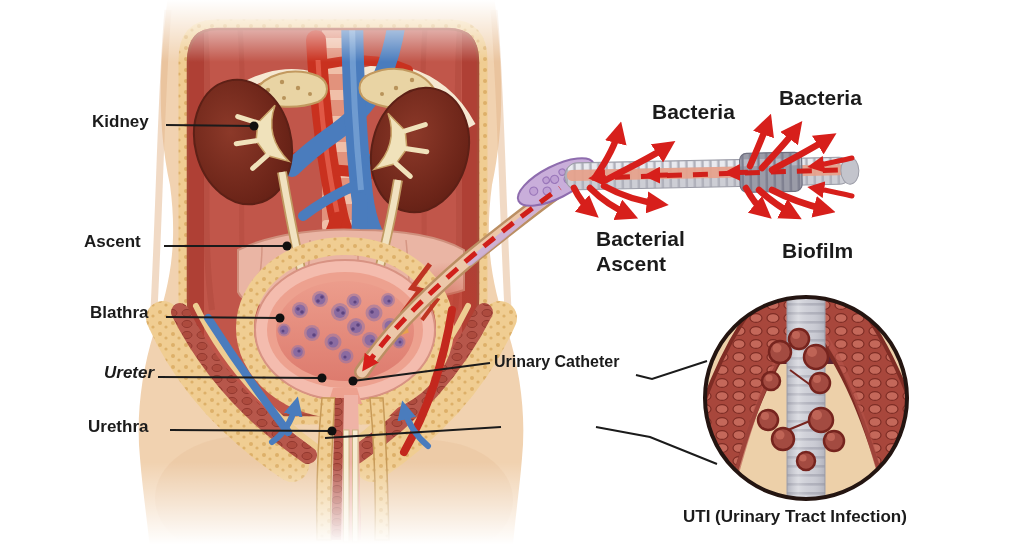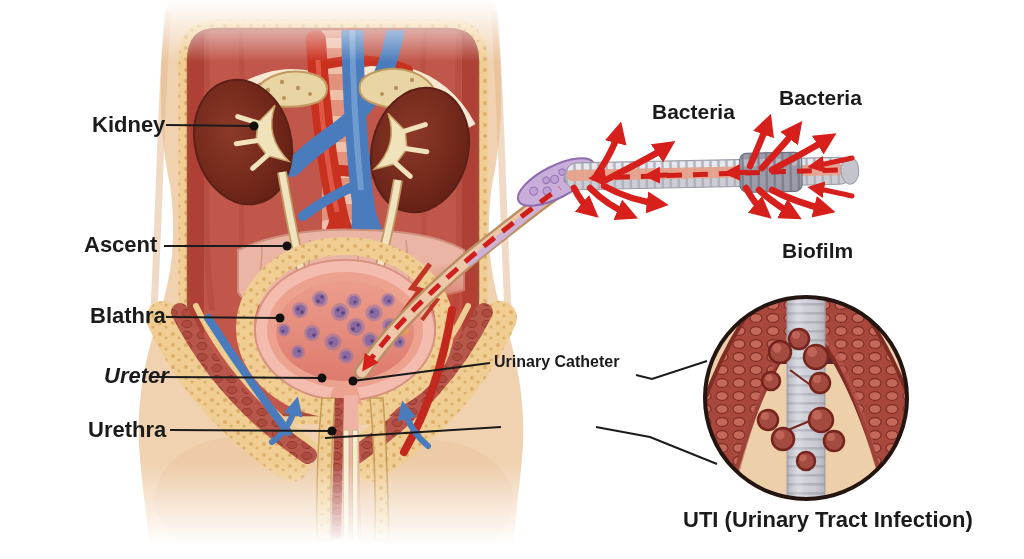"Kidney" .s22 { font-size: 22px -> 17px }
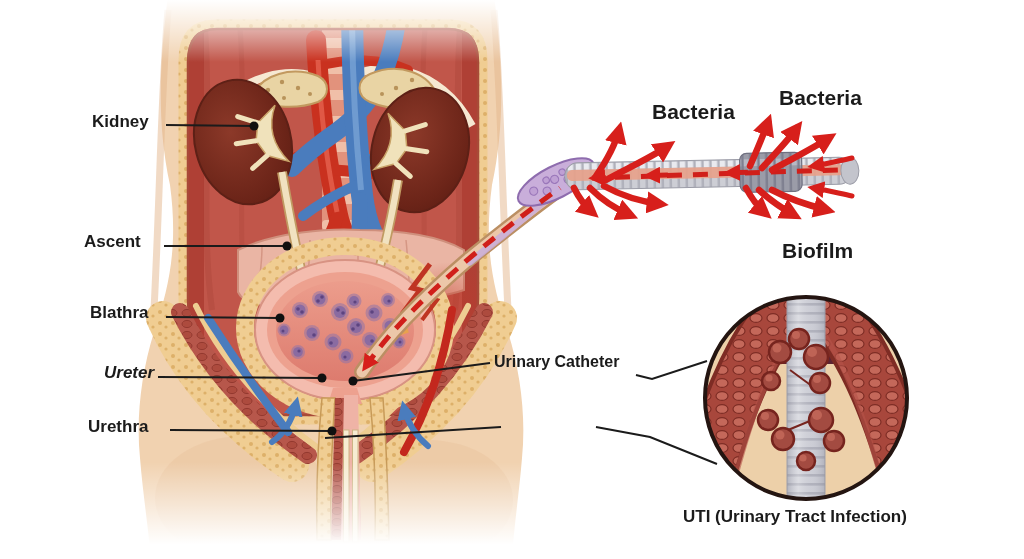"Bacterial Ascent" div.lbl { html: none -> <div>Bacterial Ascent</div> }
